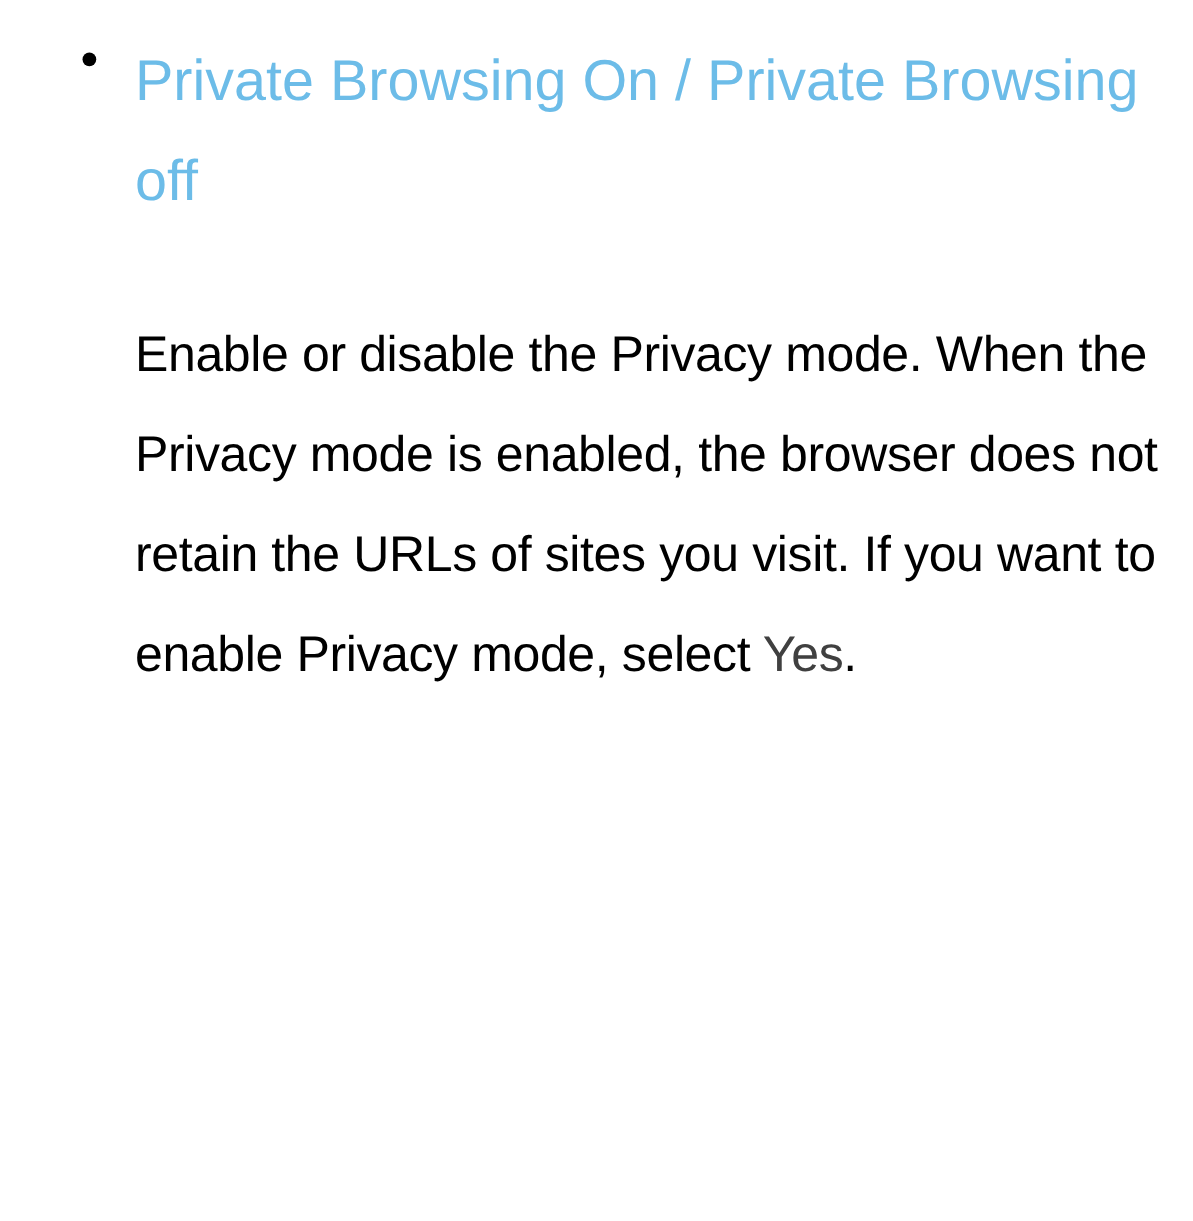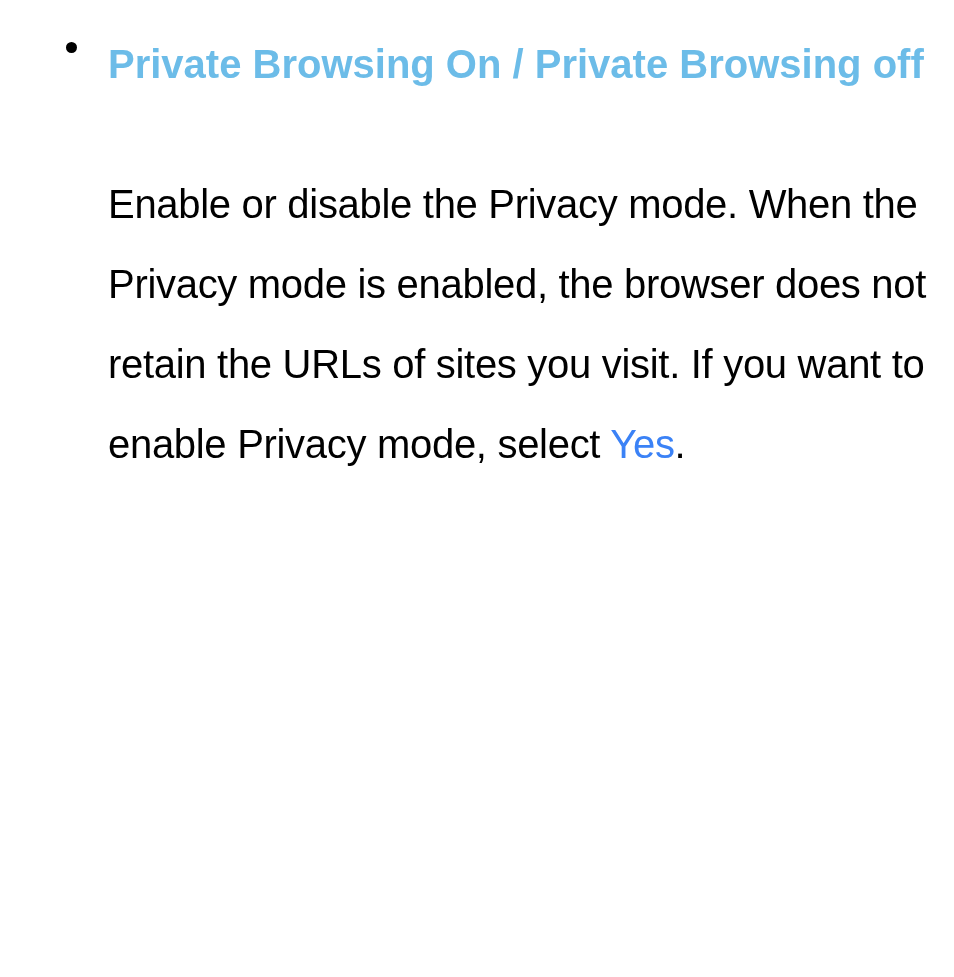"Private Browsing On / Private" .item-title { font-size: 40px -> 46px; font-weight: 700 -> 400 }
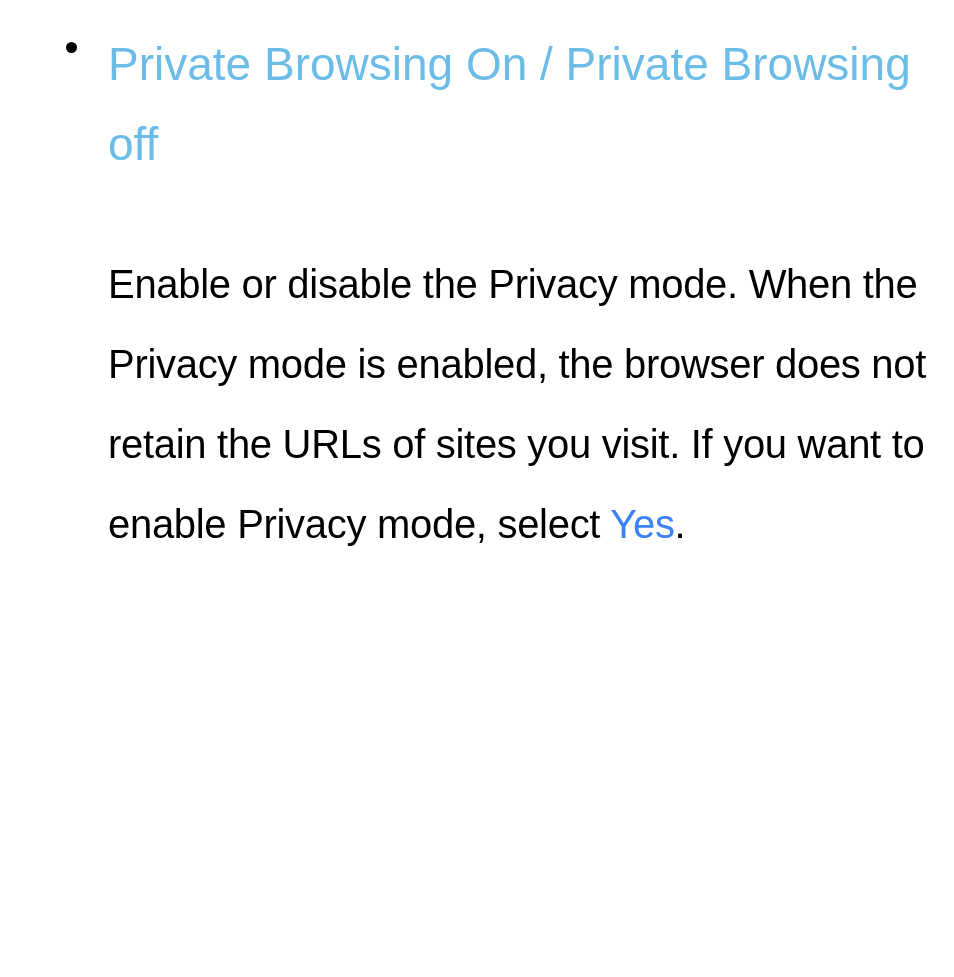"Yes" .inline-highlight { color: #3b82f6 -> #404040 }
